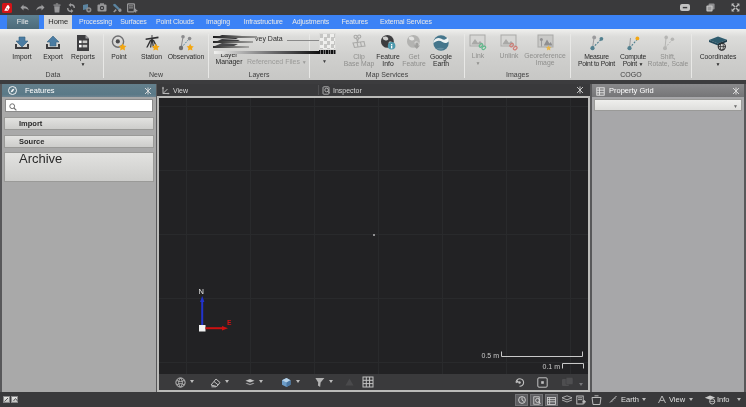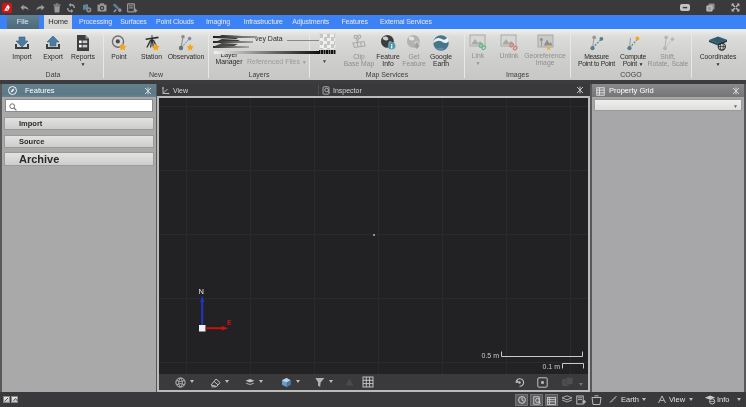"Archive" div.abs { font-size: 11px -> 13px; font-weight: bold -> normal; height: 14px -> 30px }
